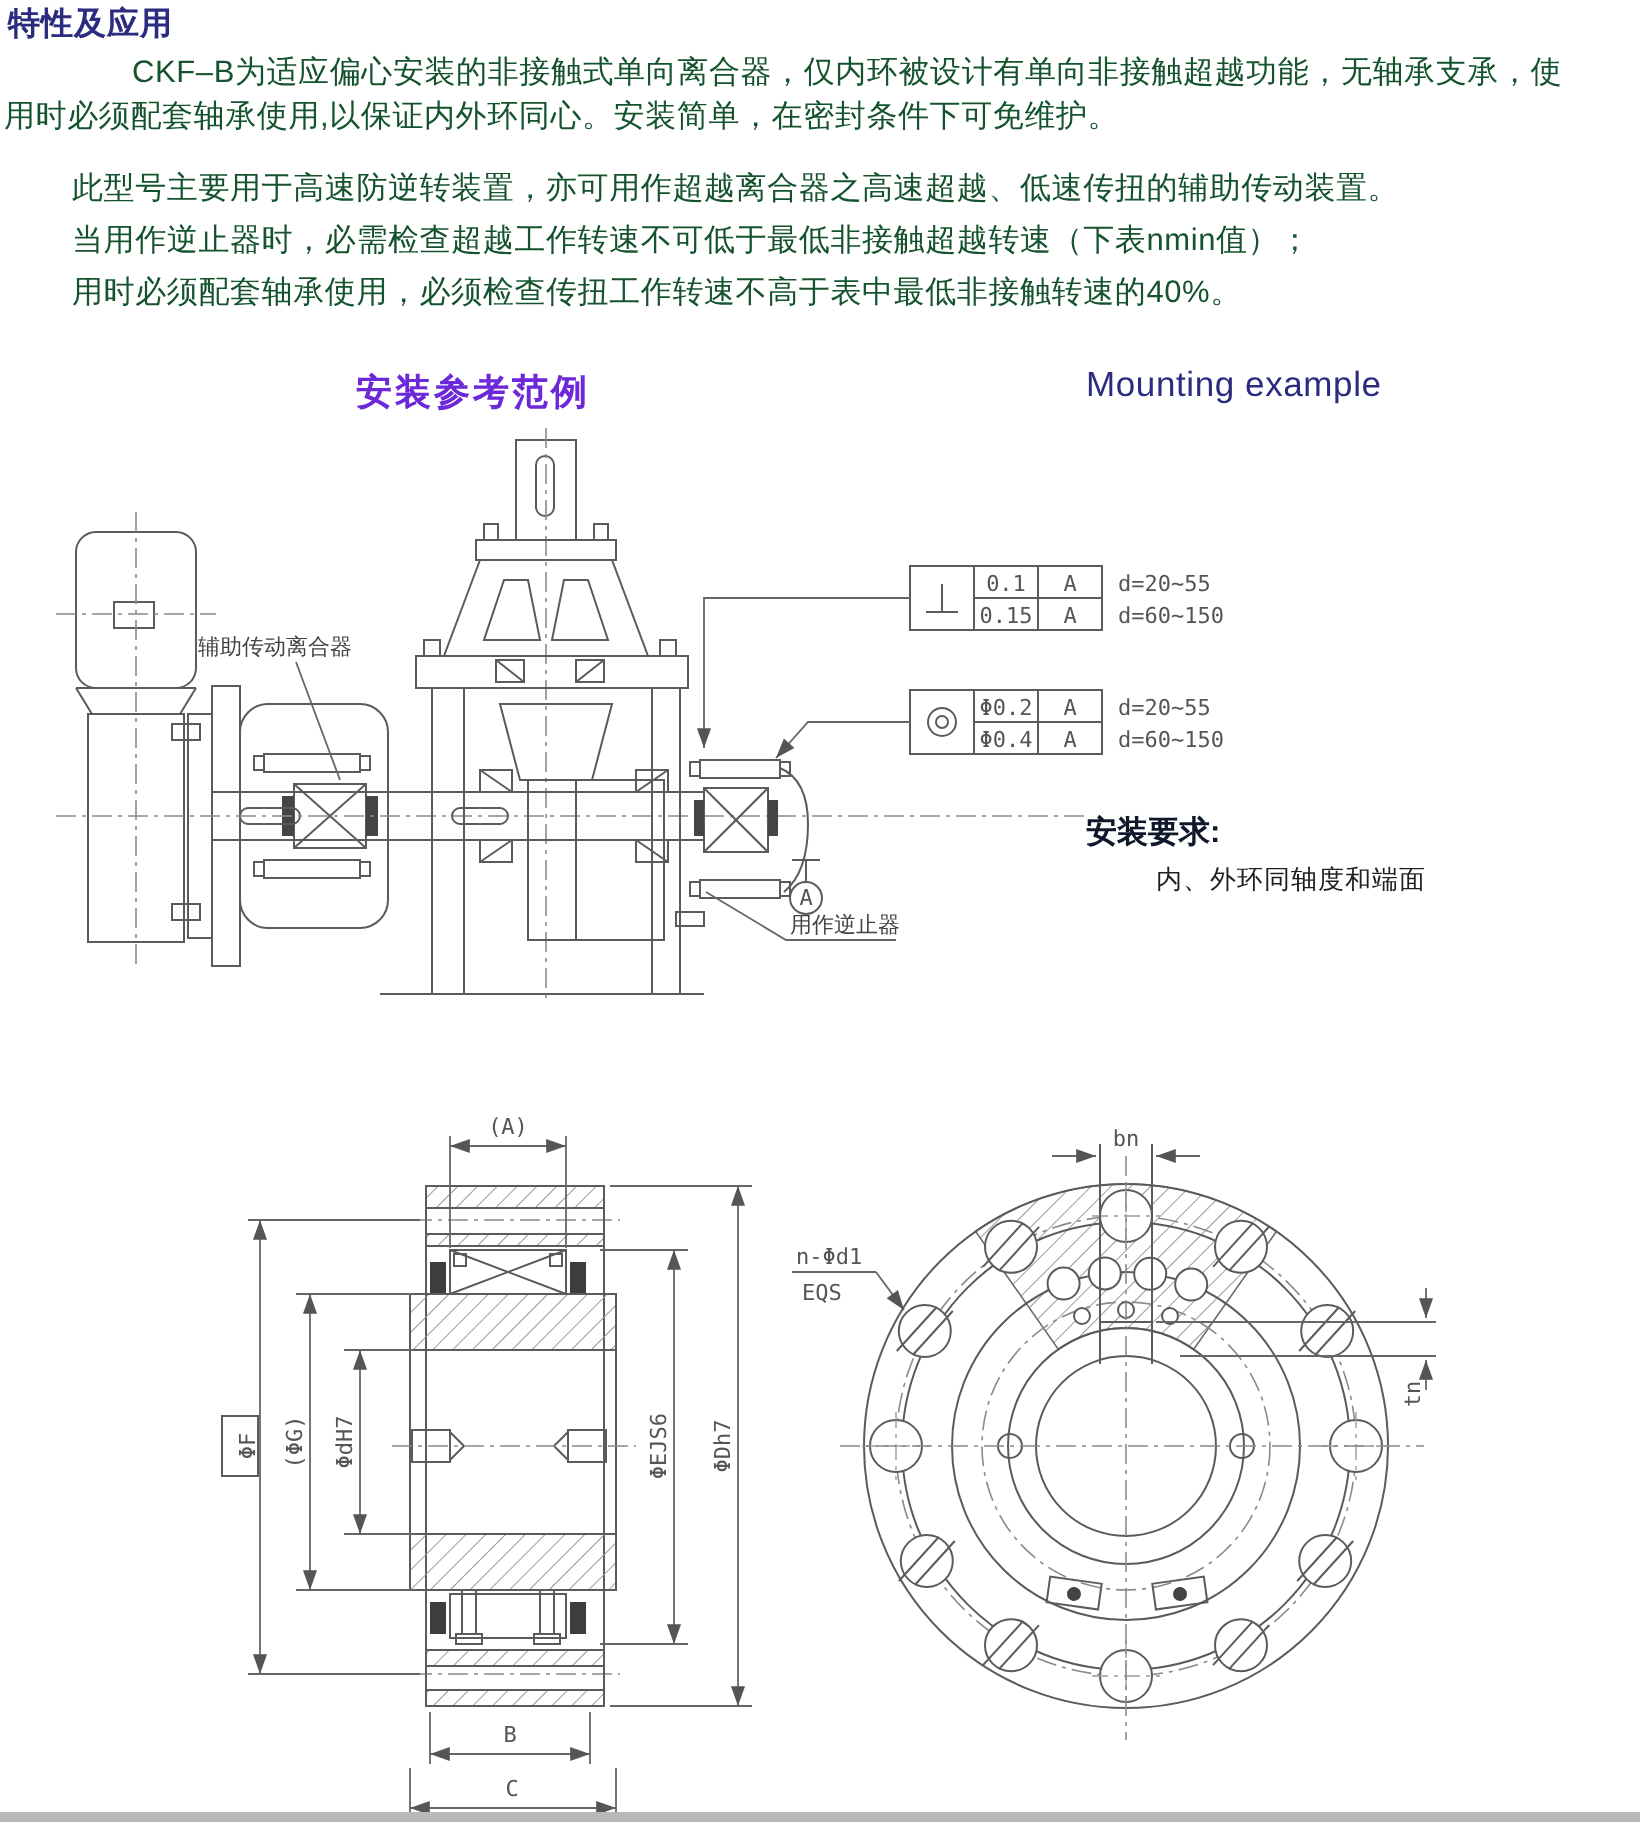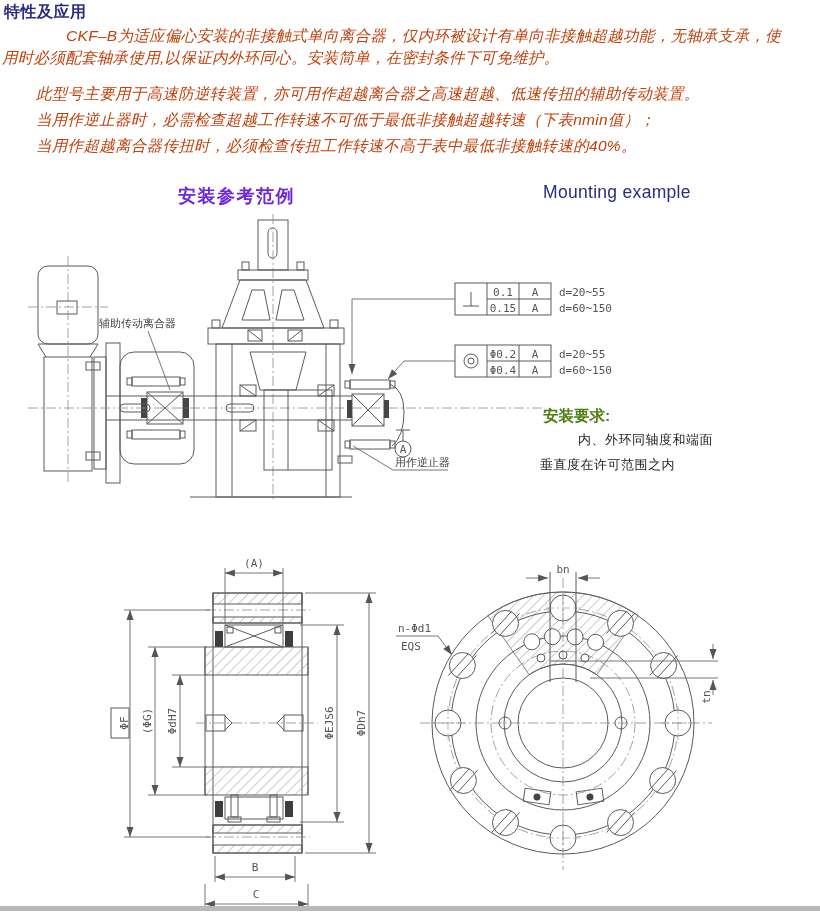"CKF–B为适应偏心安装的非接触式单向离合器，仅内环被设计有单向非接触超越功能，" .body-line { color: #c2410c -> #14532d; font-style: italic -> none }
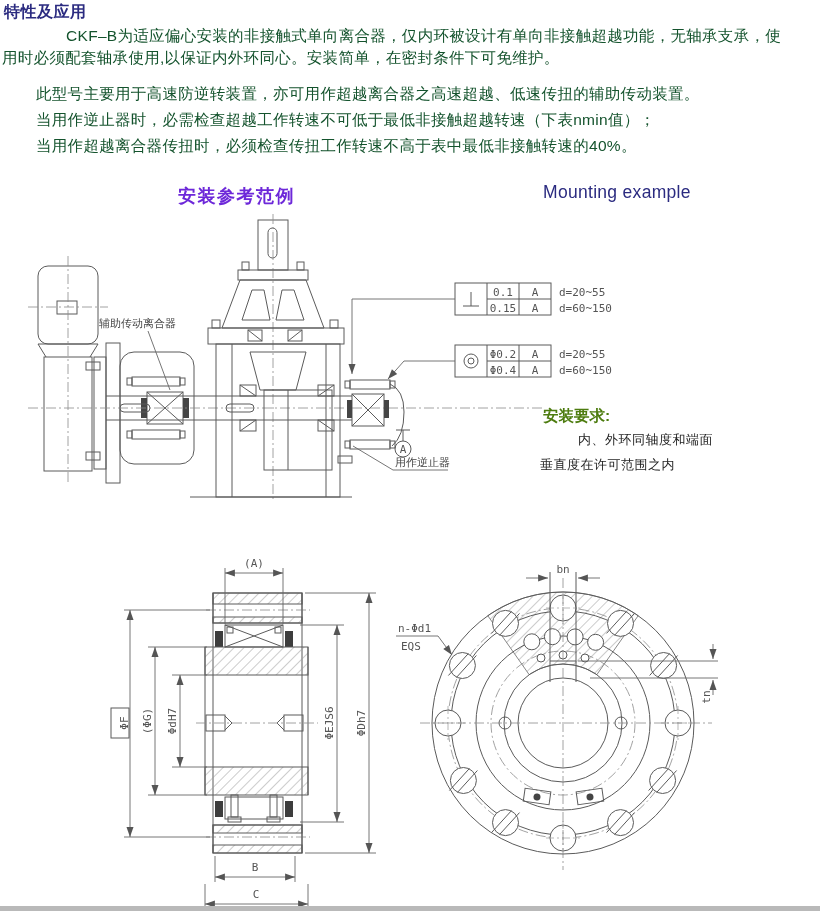"当用作超越离合器传扭时，必须检查传扭工作转速不高于表中最低非接触转速的40%。" div.abs { text: 当用作超越离合器传扭时 -> 用时必须配套轴承使用 }
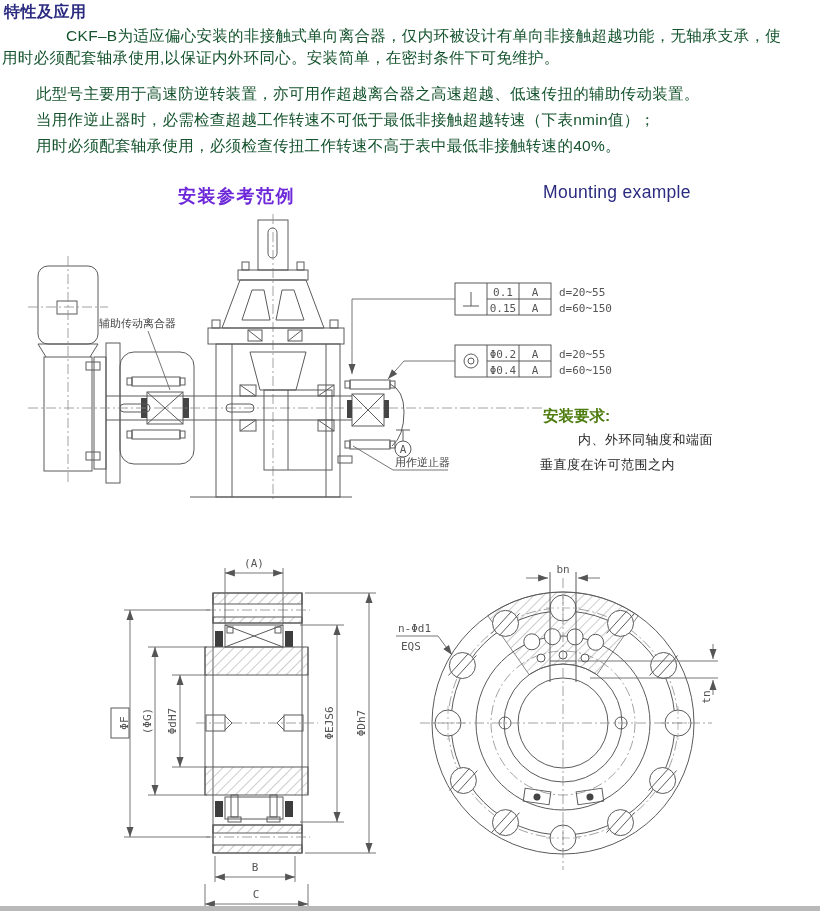"安装要求:" .req-title { color: #4d7c0f -> #0f172a }
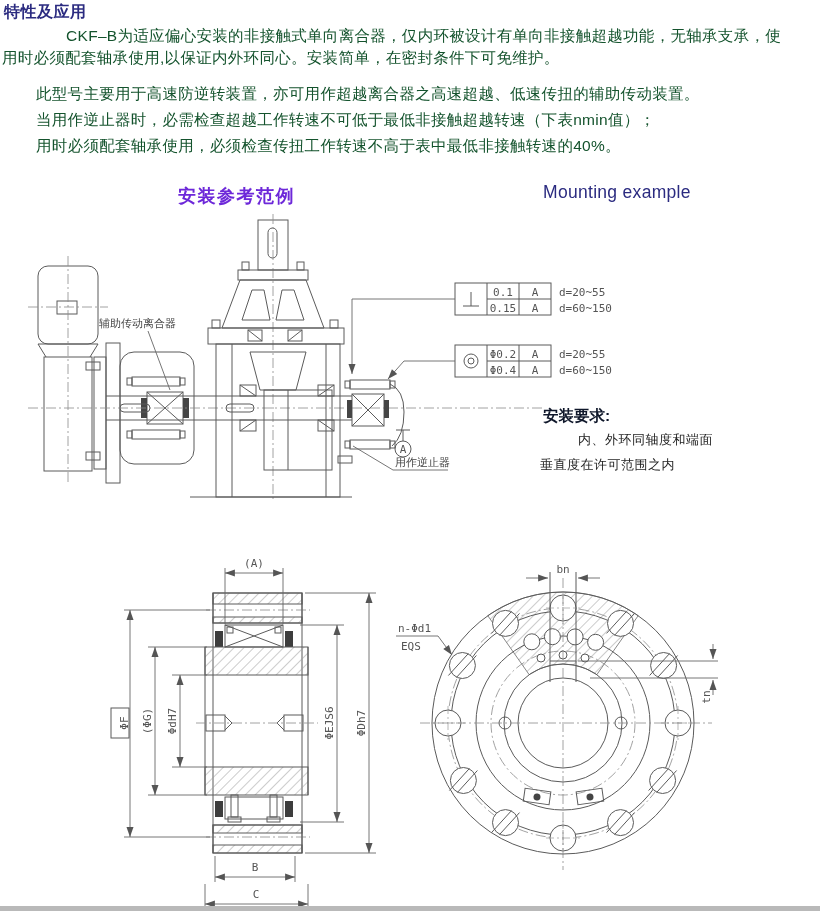"垂直度在许可范围之内" div.abs { html: <div>垂直度在许可范围之内</div> -> none }
